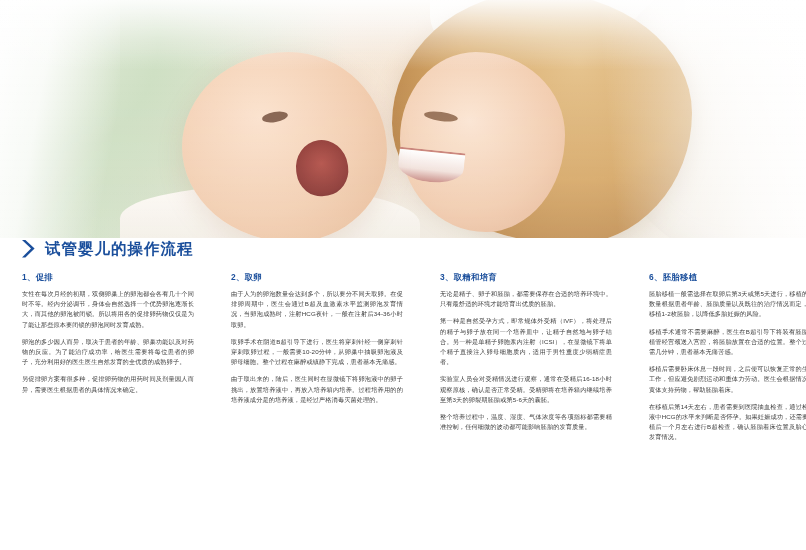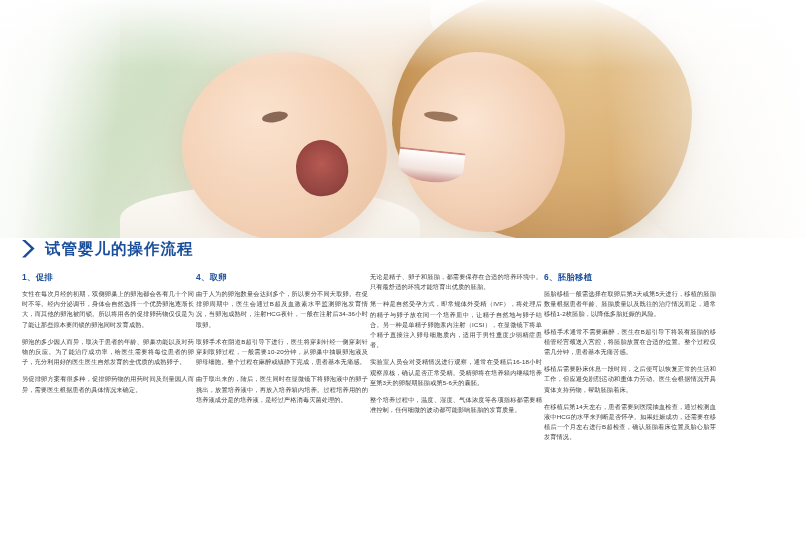"1、促排" .columns { gap: 2px -> 37px }
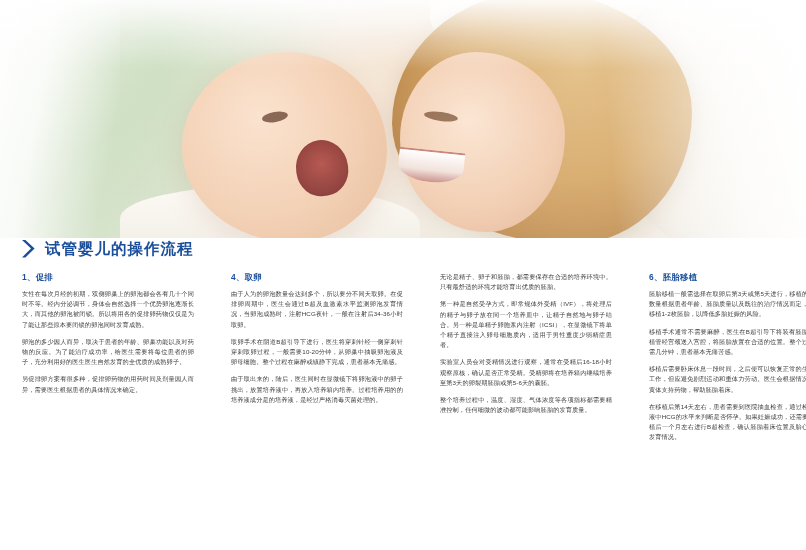"4、取卵" div.col-head { text: 4 -> 2 }
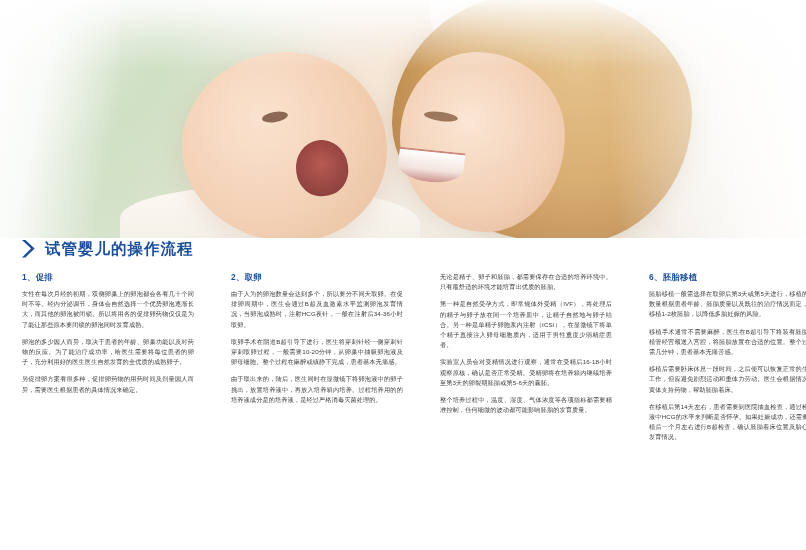"3、取精和培育" div.col-head { html: none -> <div>3、取精和培育</div> }
